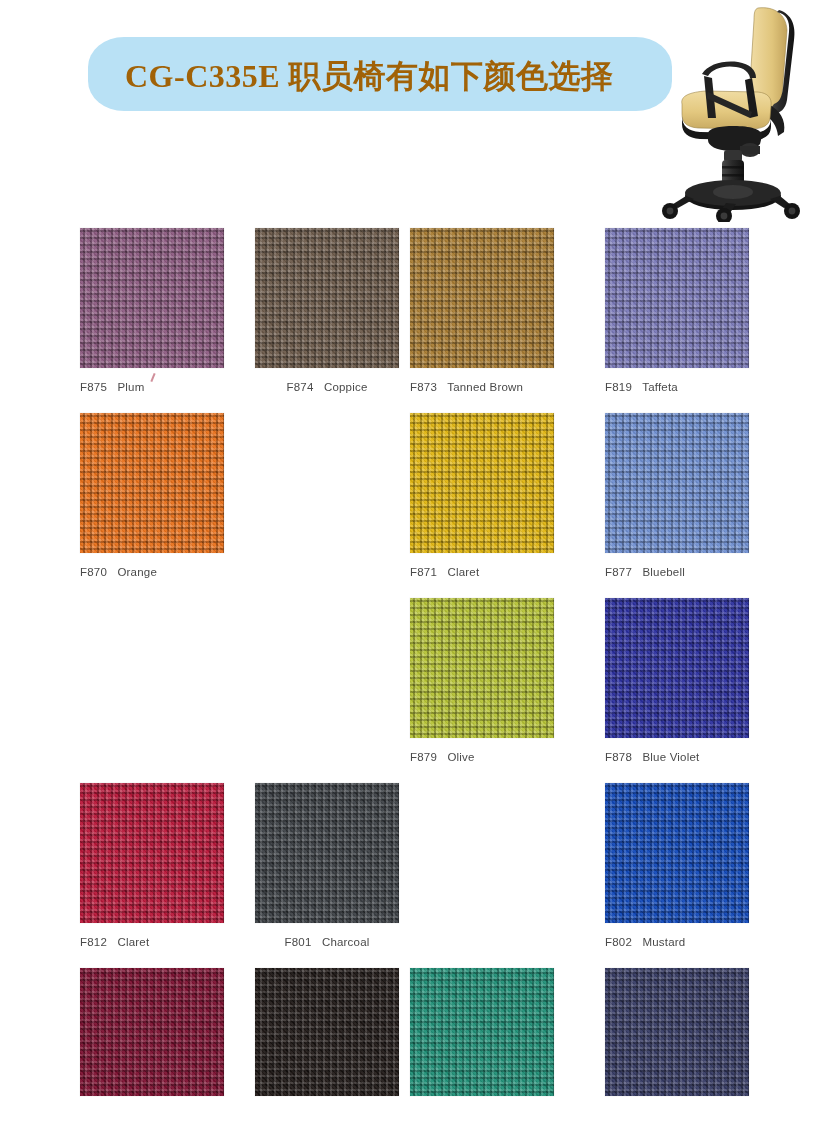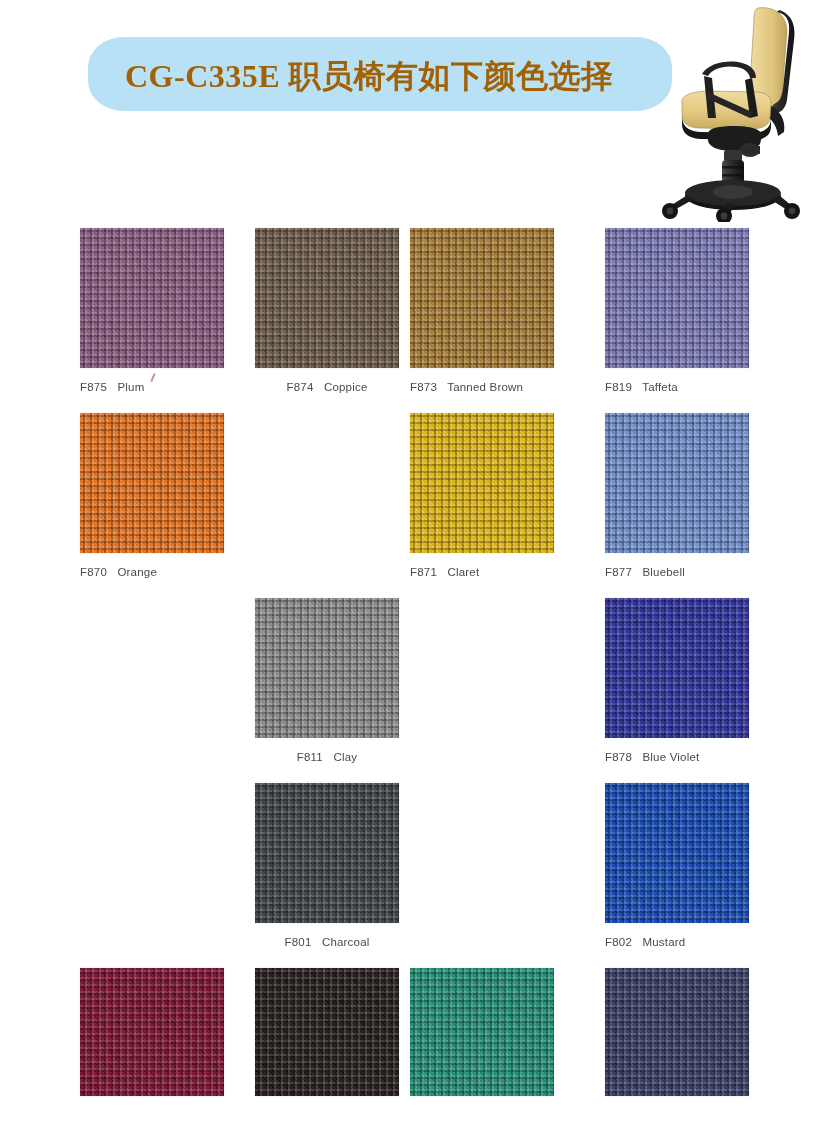"F811 Clay" div.cell { html: <div> <div></div> <div> <span>F811</span> <span>Clay</span> </div> </div> -> none }
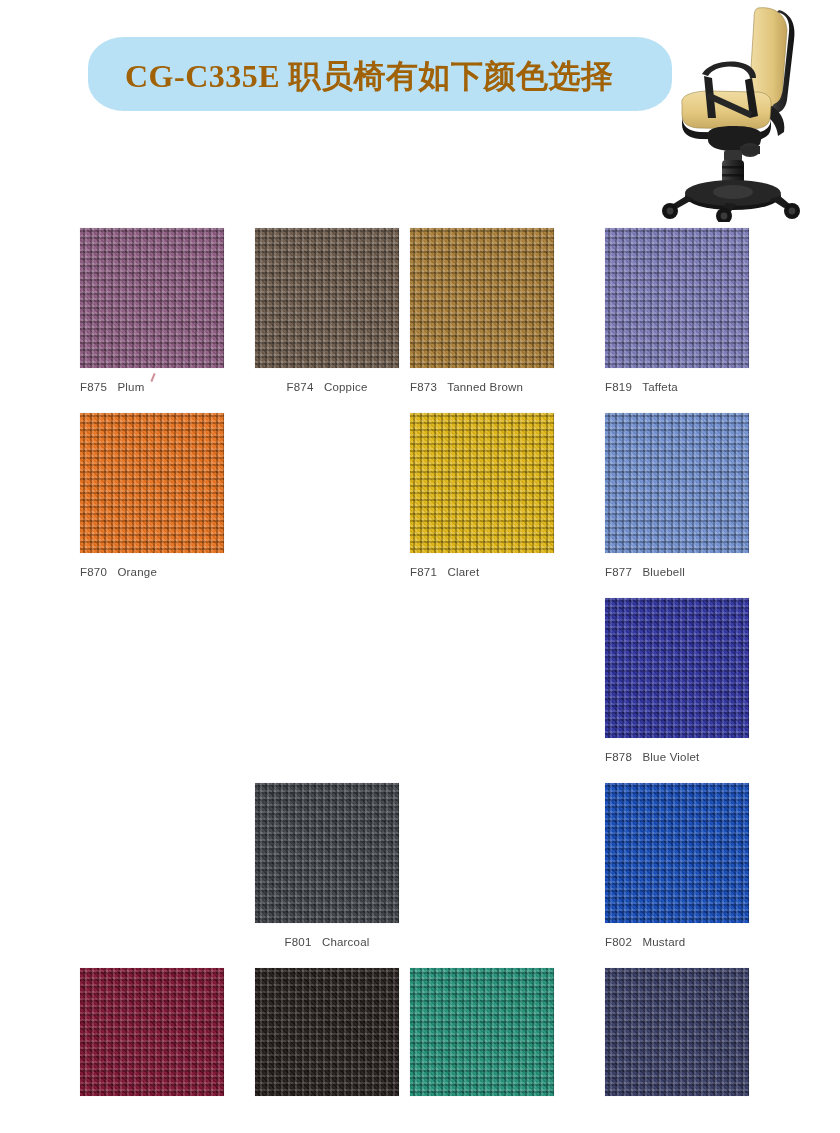"F879 Olive" div.cell { html: none -> <div> <div></div> <div> <span>F879</span> <span>Olive</span> </div> </div> }
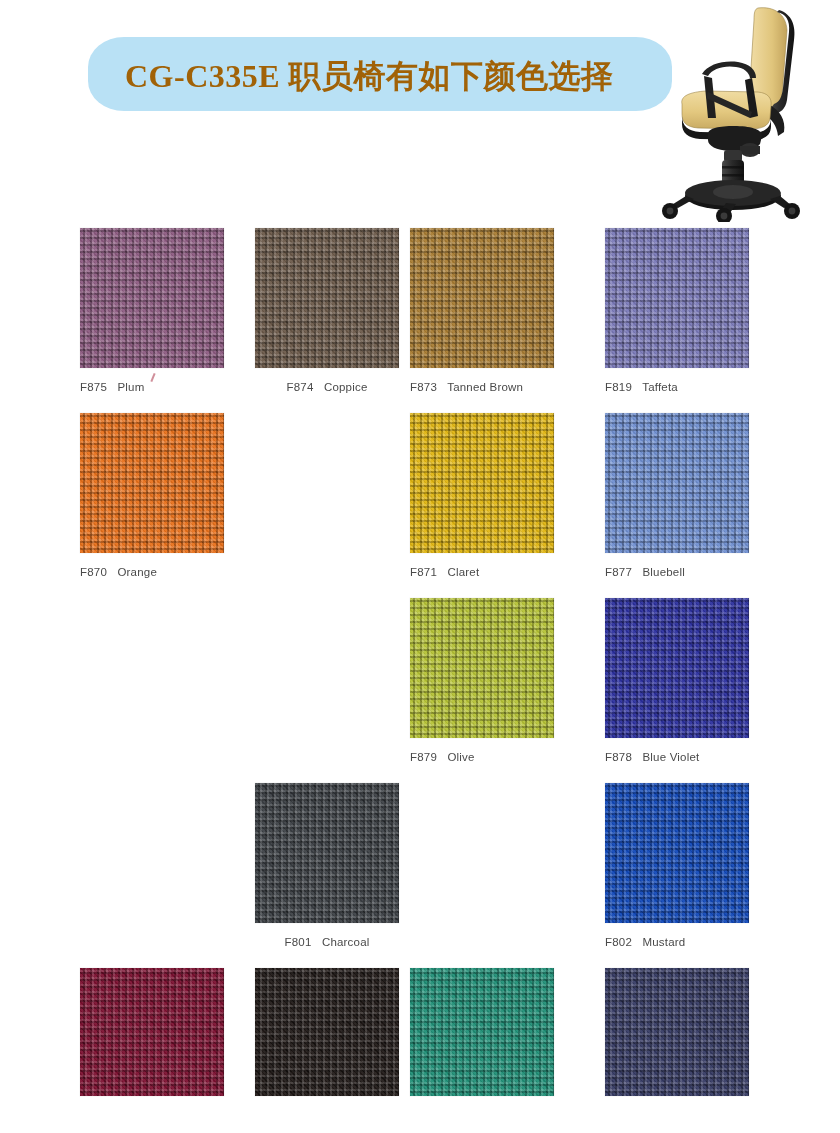"F812 Claret" div.cell { html: none -> <div> <div></div> <div> <span>F812</span> <span>Claret</span> </div> </div> }
